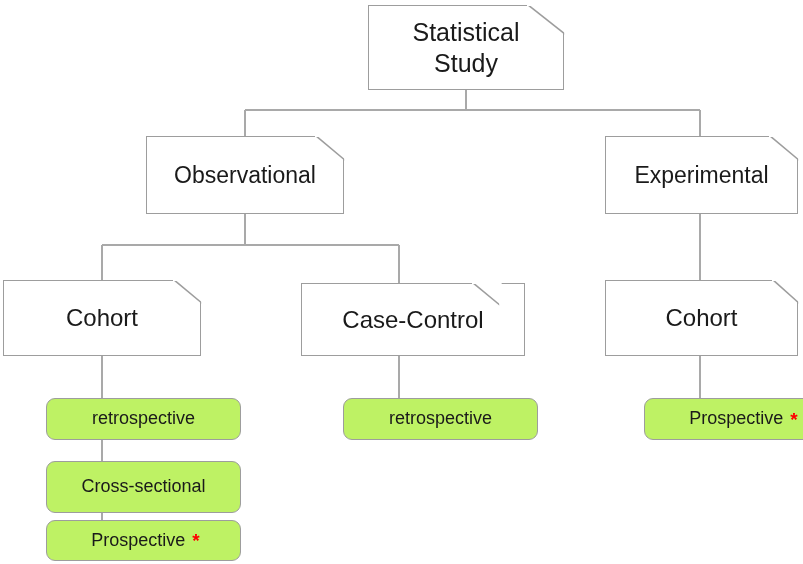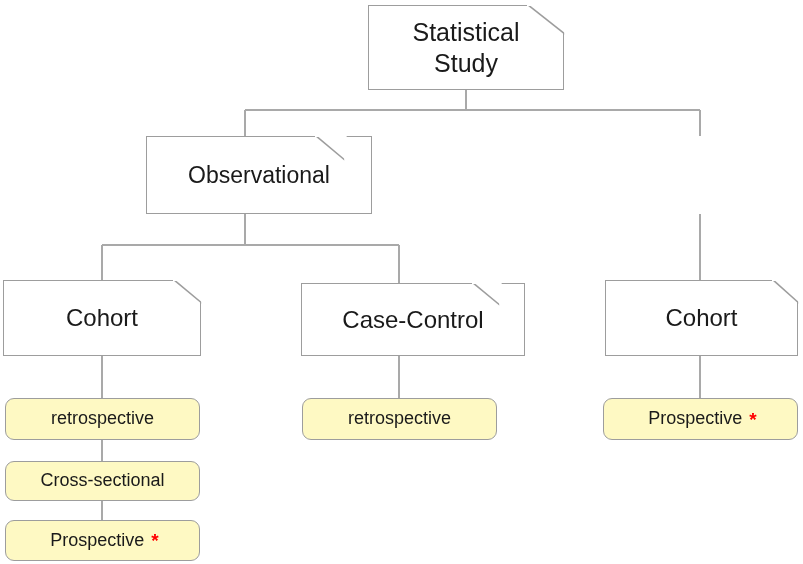"Observational" div.node { width: 226px -> 198px }
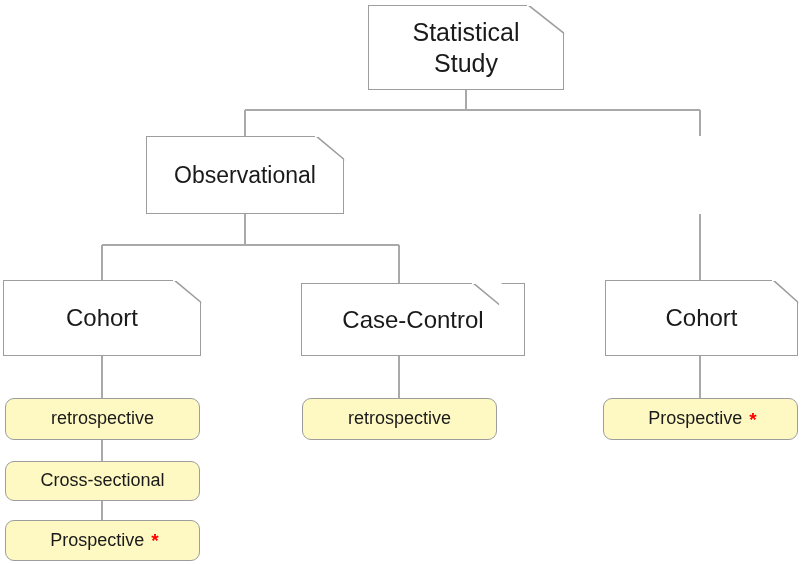"Experimental" div.node { html: none -> <div> <svg> <path></path> <path></path> <path></path> <path></path> </svg> <span>Experimental</span> </div> }
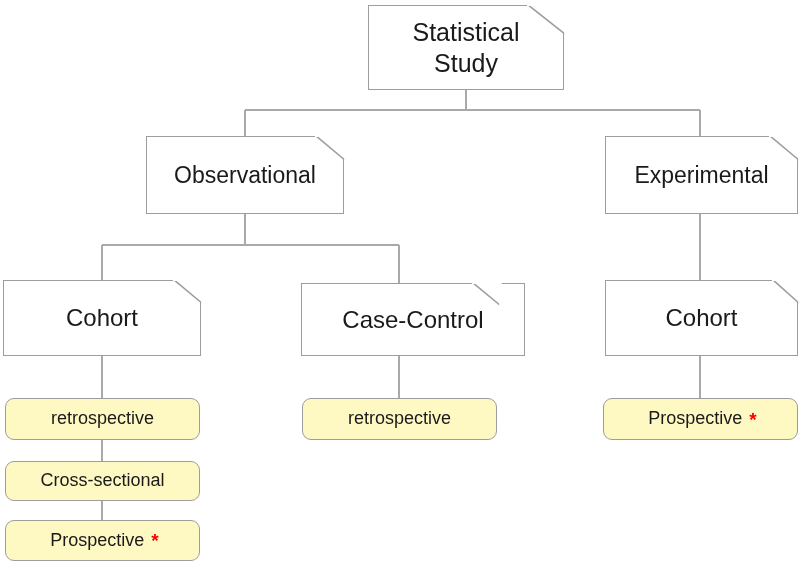"retrospective" .node-leaf { background: #fef9c3 -> #bef264; margin-left: none -> 41px }
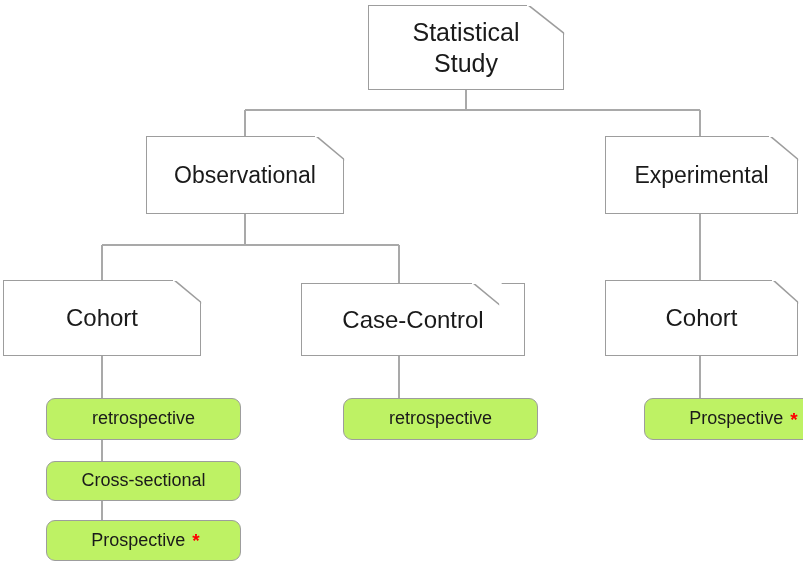"Cross-sectional" div.node { height: 40px -> 52px }
